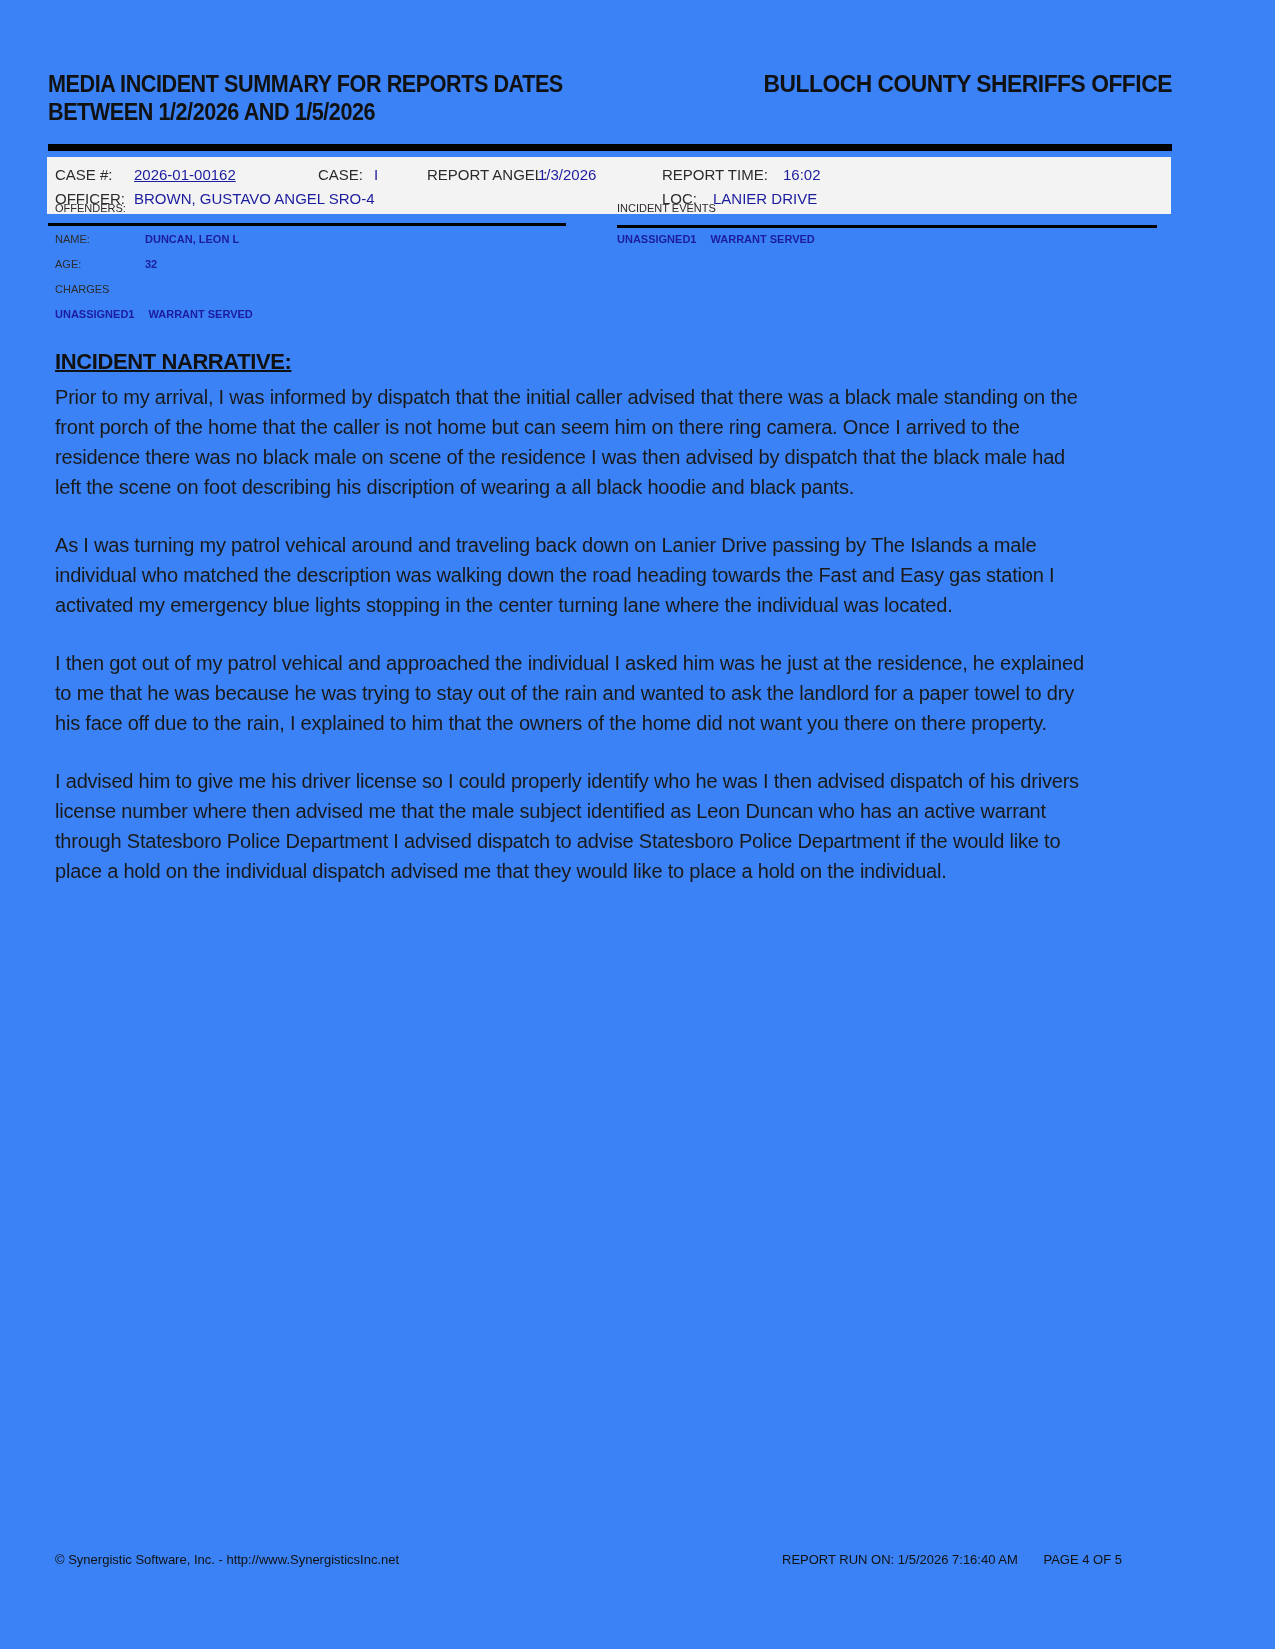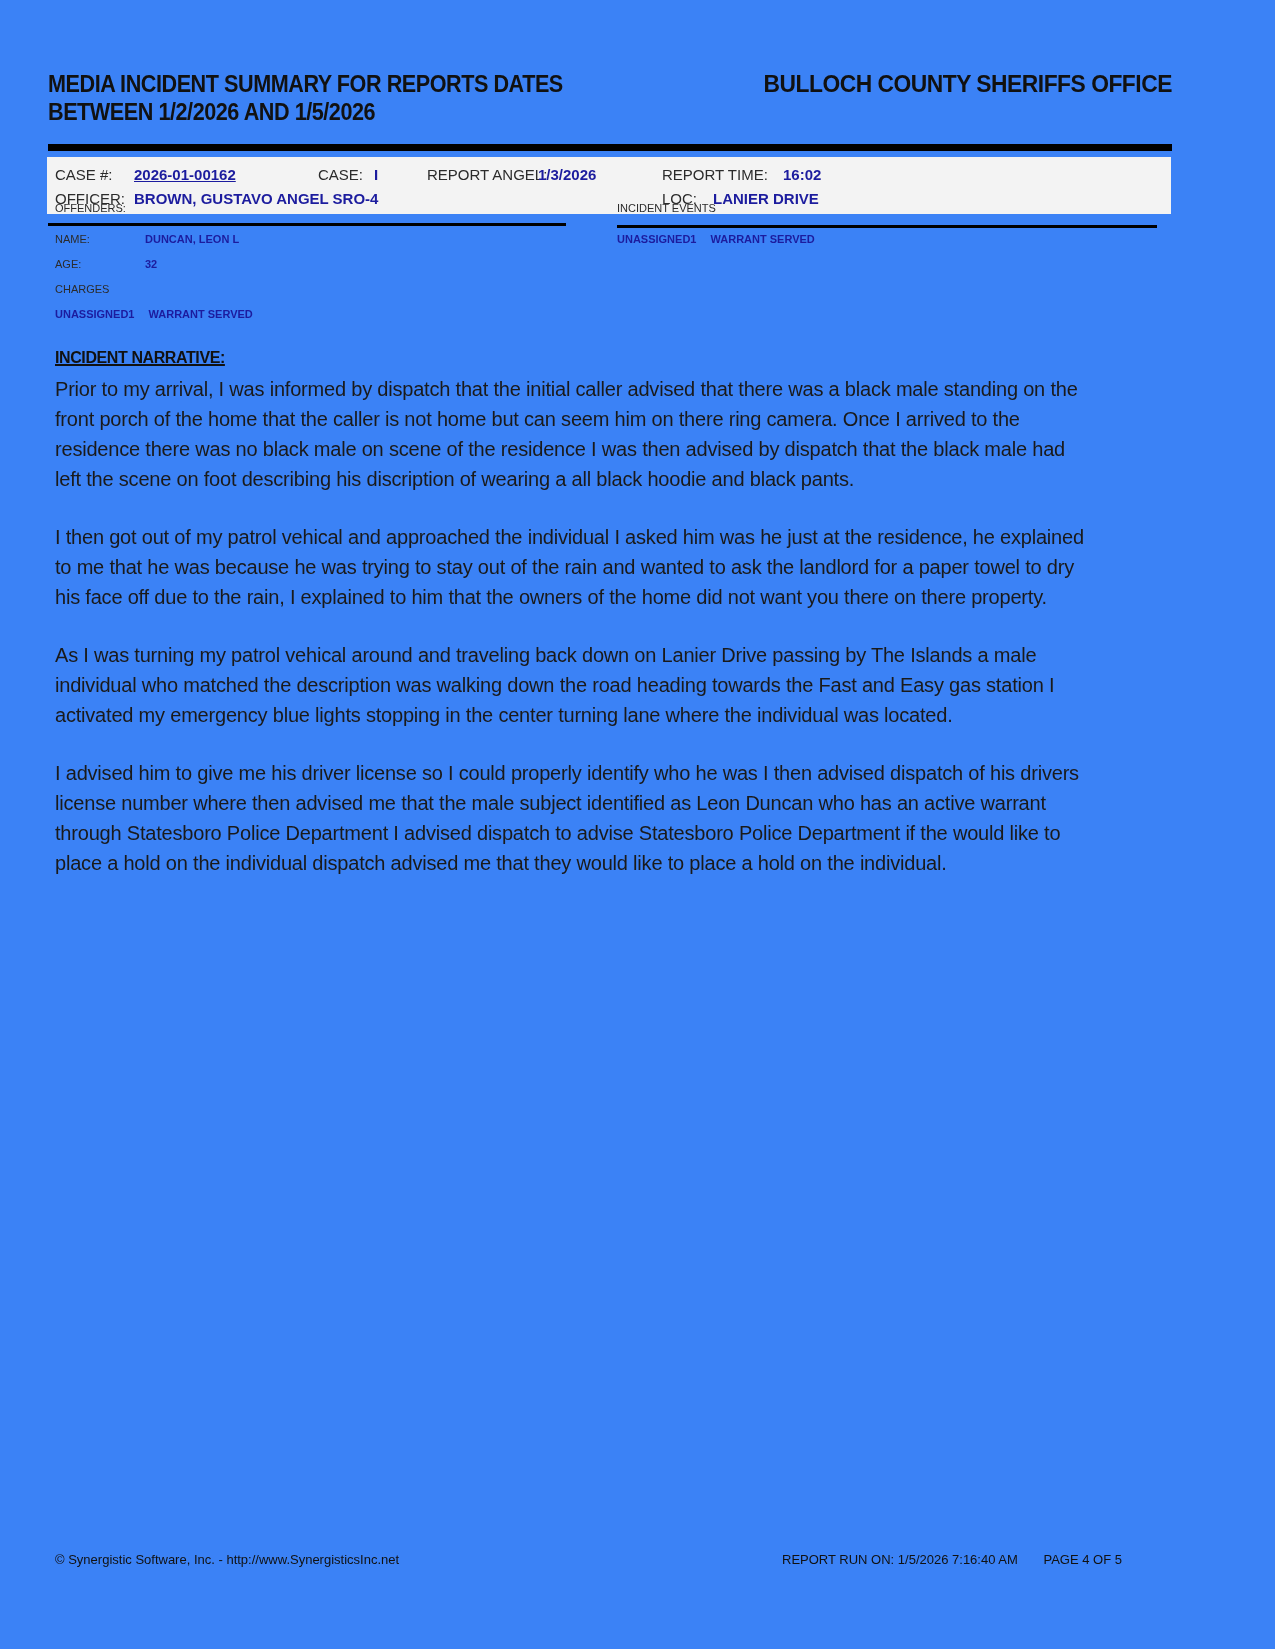"2026-01-00162" .case-panel .val { font-weight: bold -> normal }
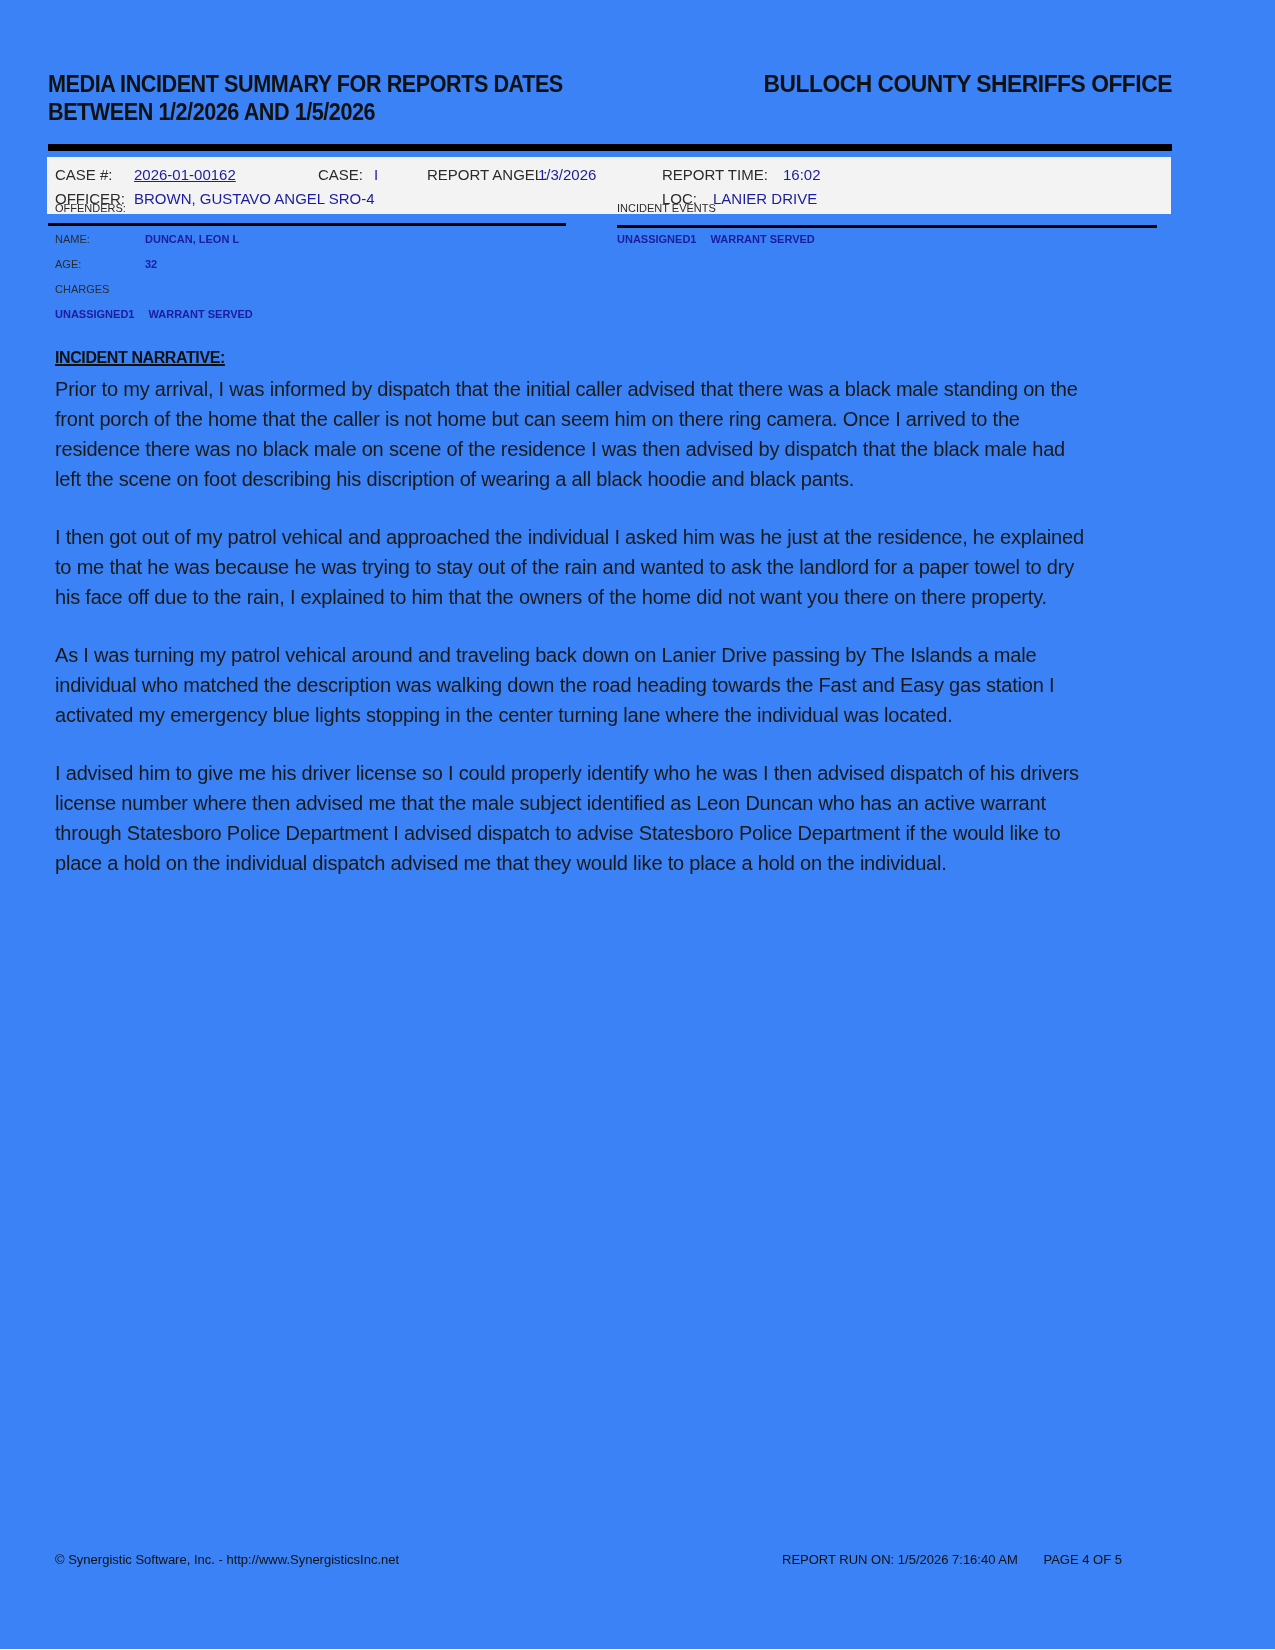"INCIDENT NARRATIVE:" .narr-heading { font-size: 16px -> 22px }
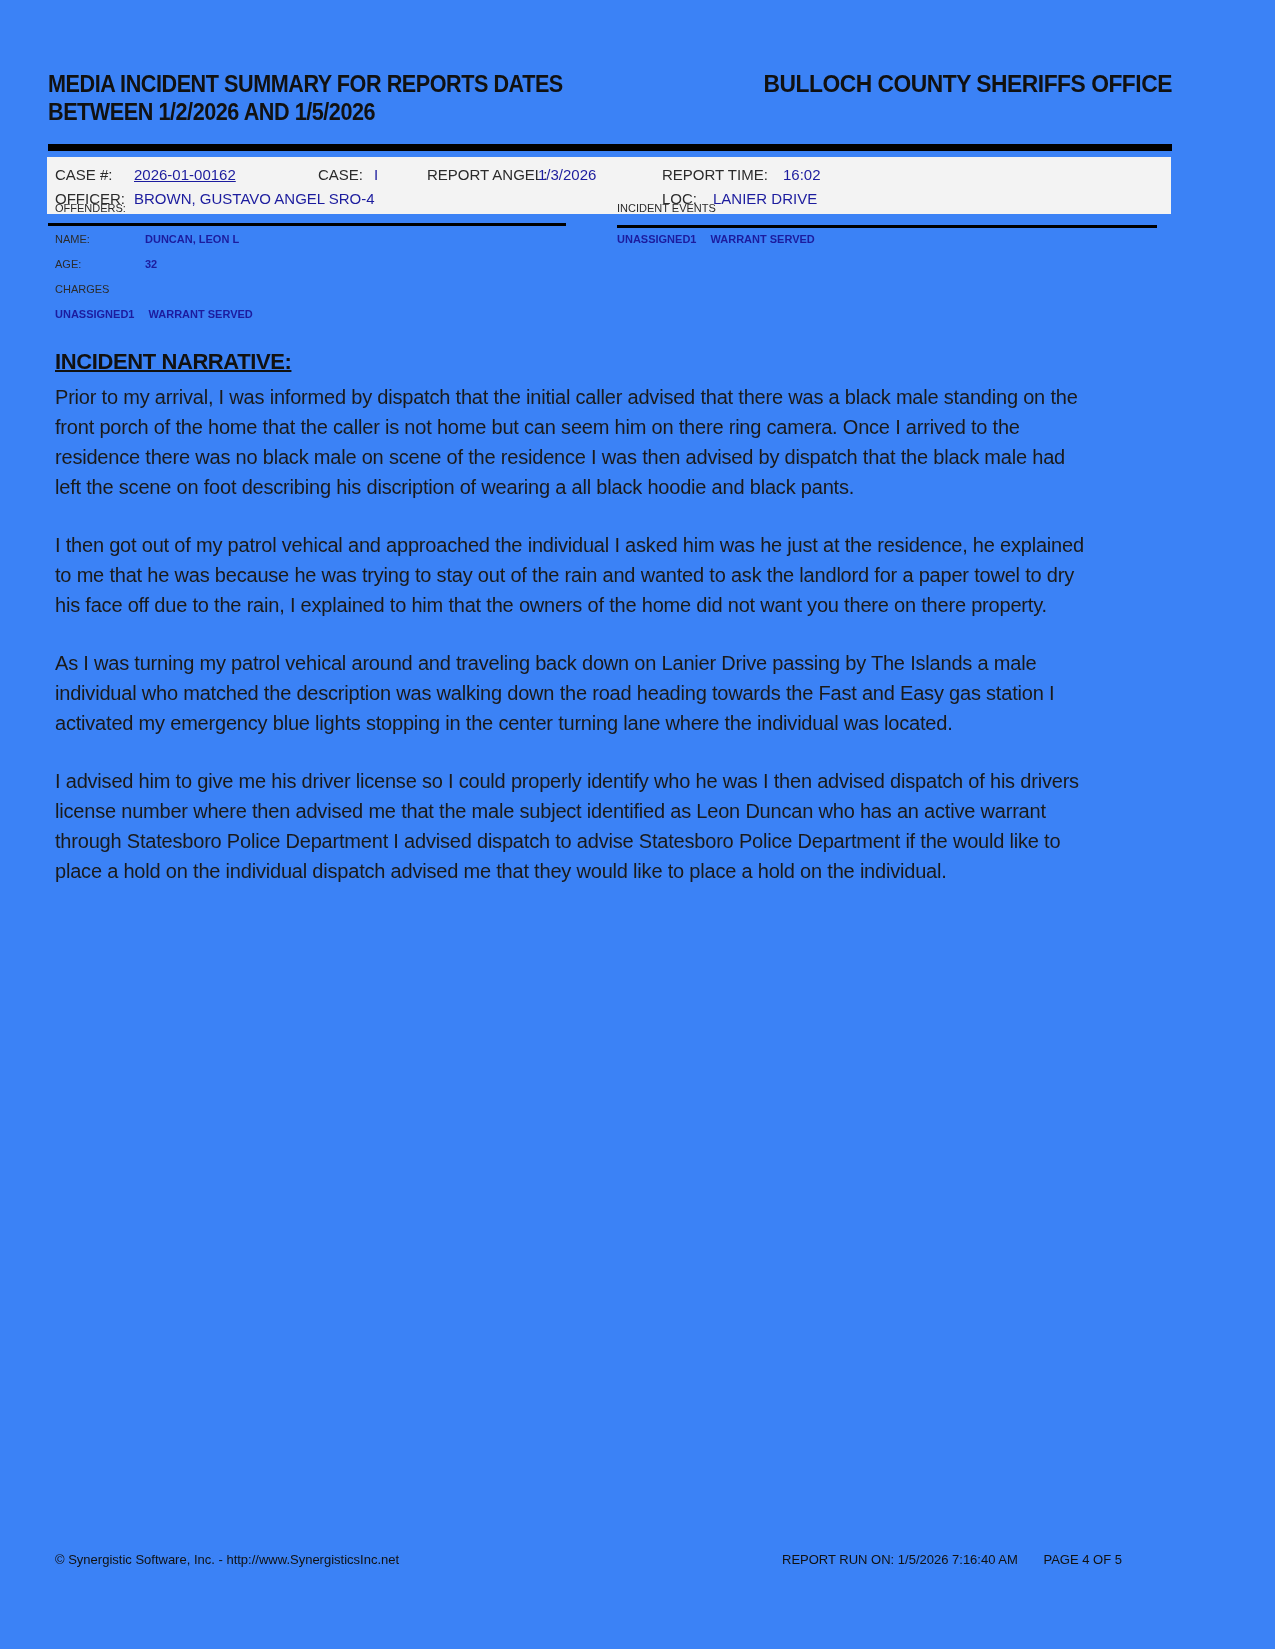"I then got out of" p { order: before "As I was turning my" -> after "As I was turning my" }
